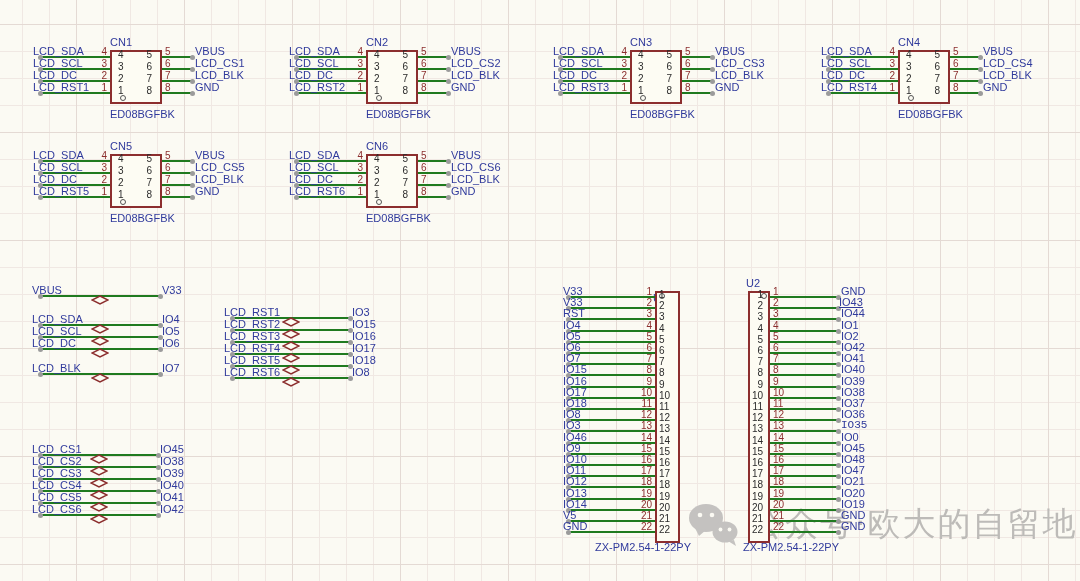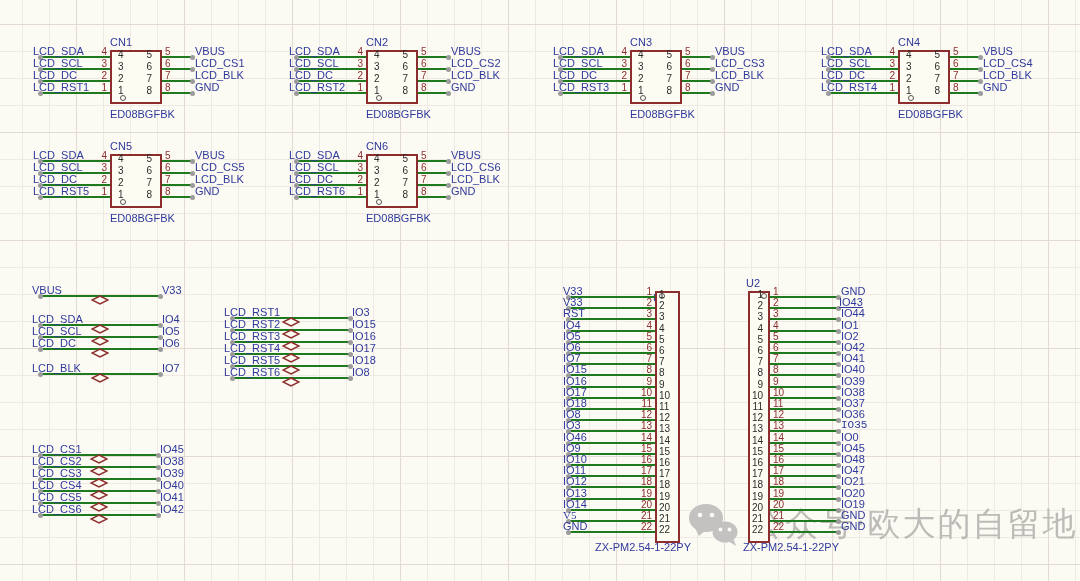"V5" div.lbl { font-family: Liberation Serif, serif -> none }
